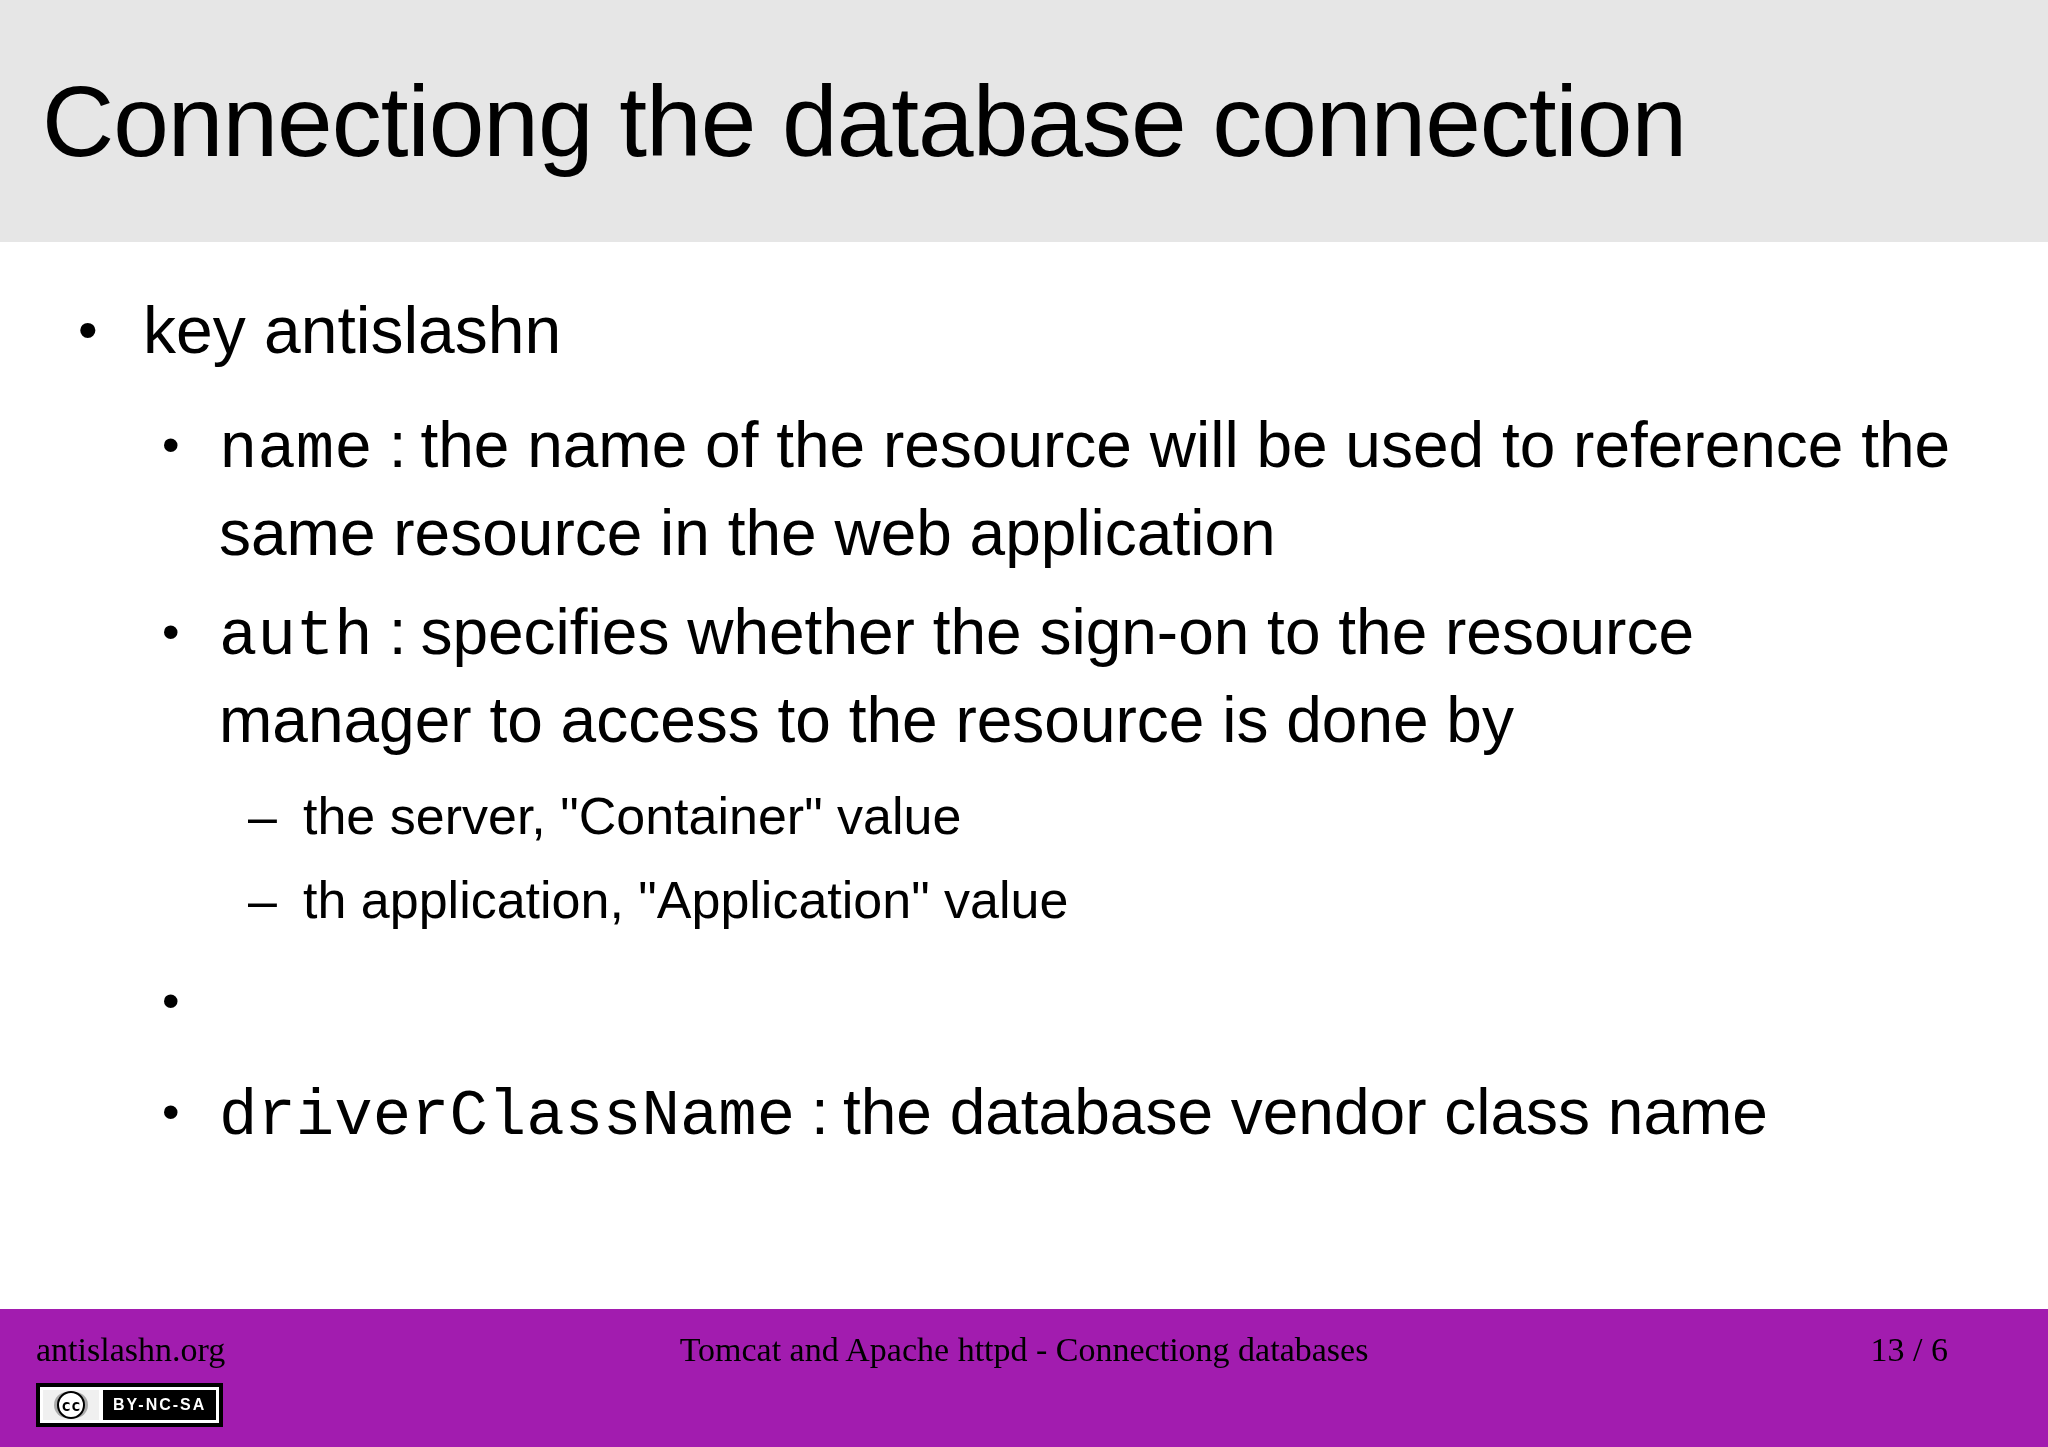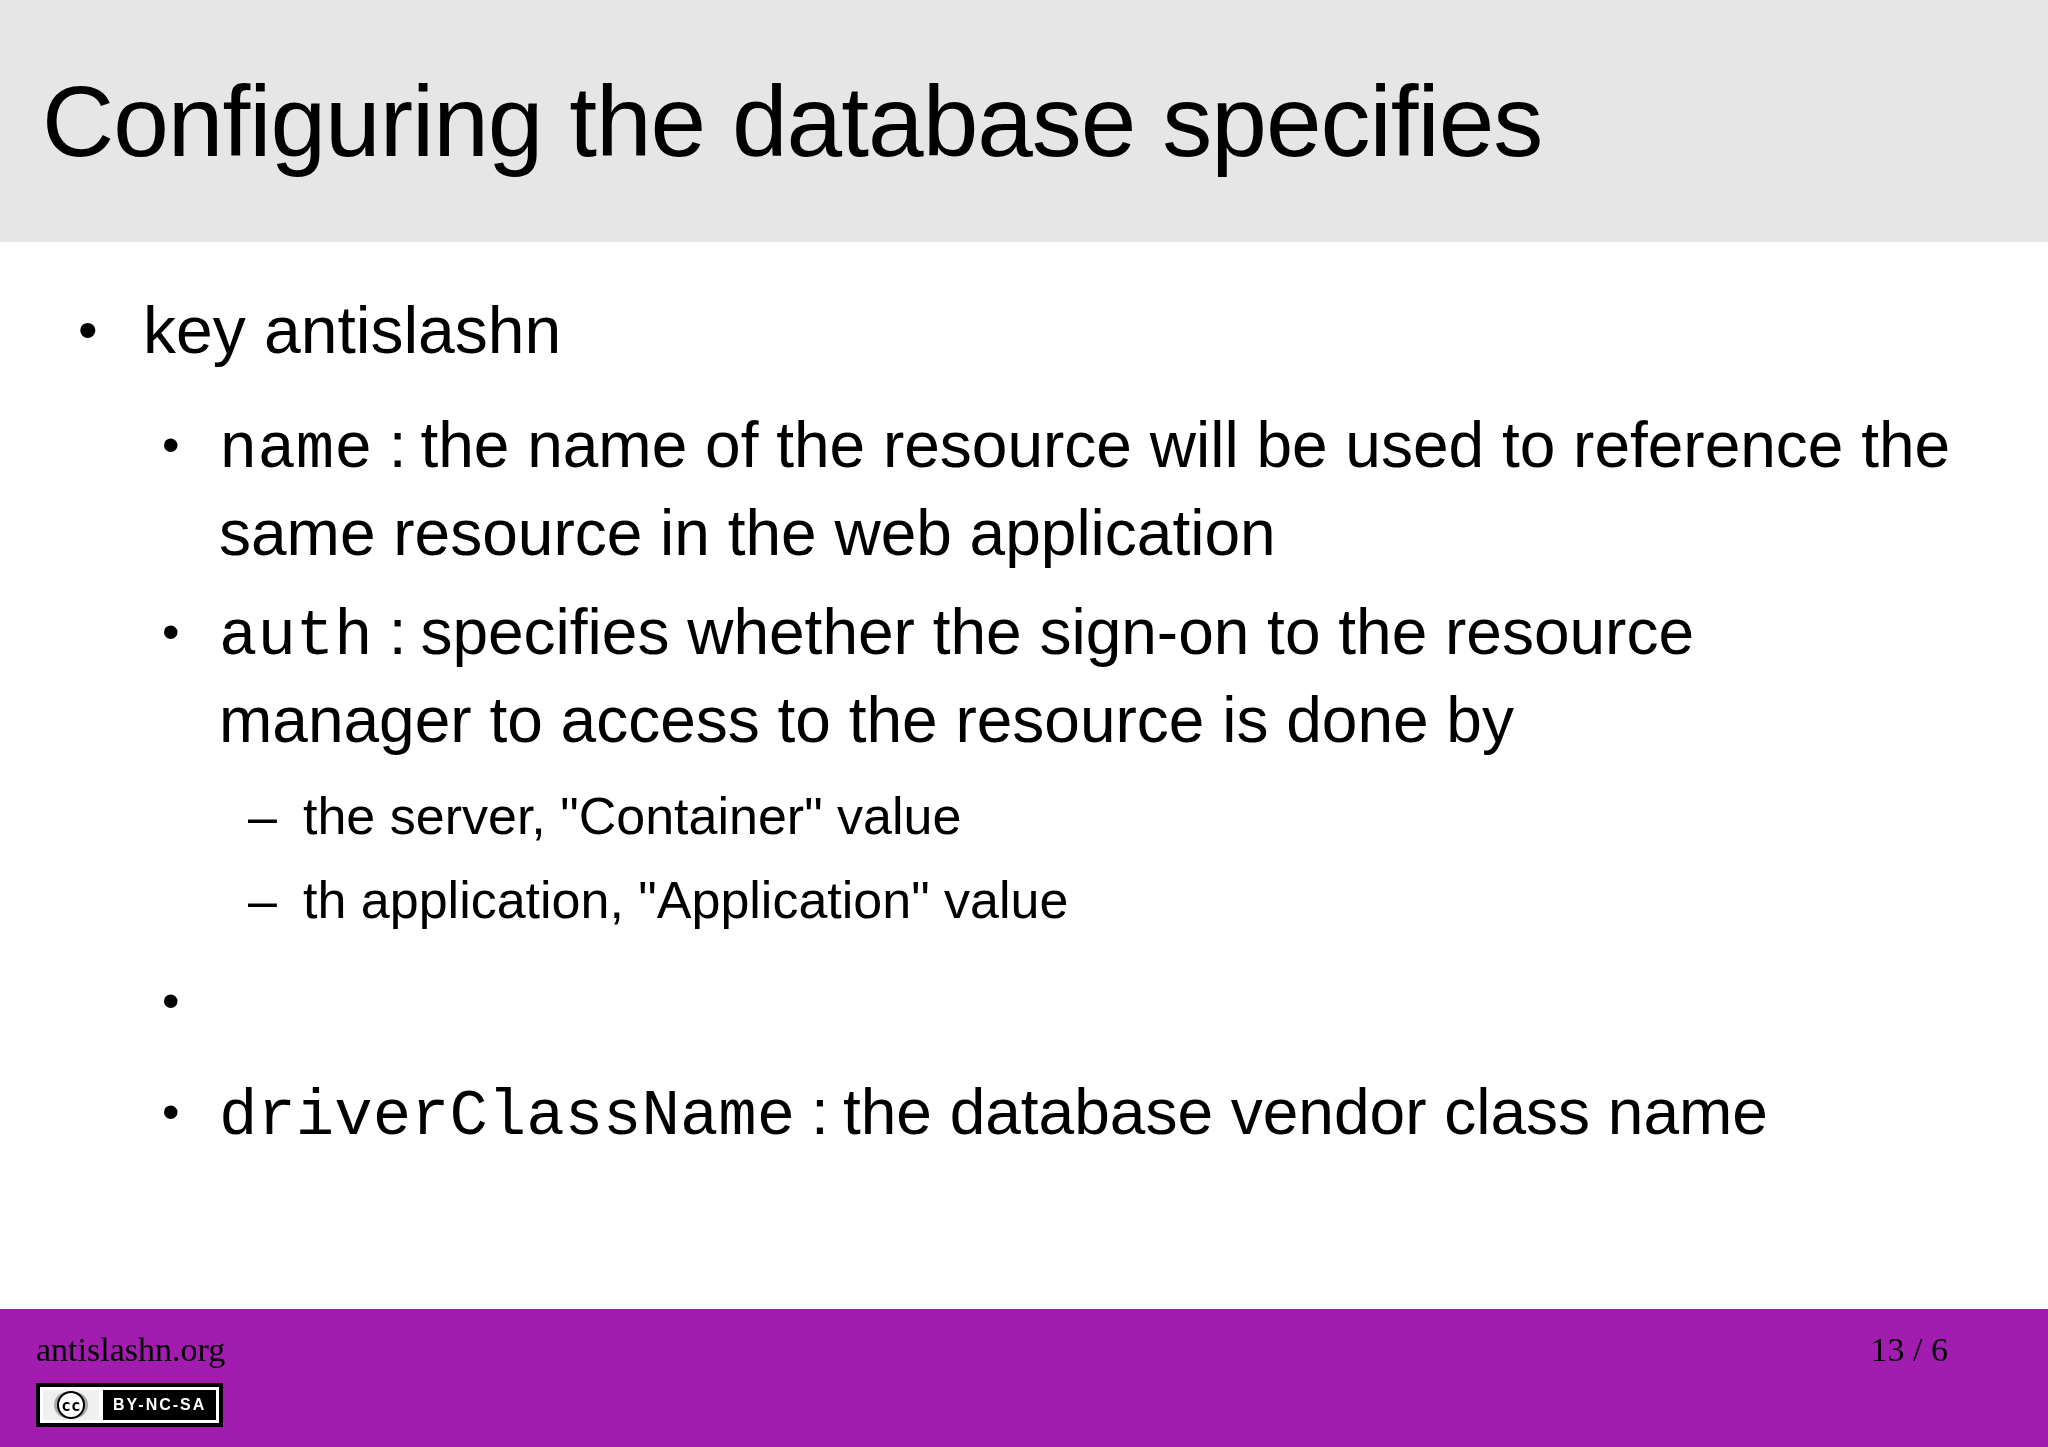"Configuring the database specifies" h1 { text: Configuring the database specifies -> Connectiong the database connection }
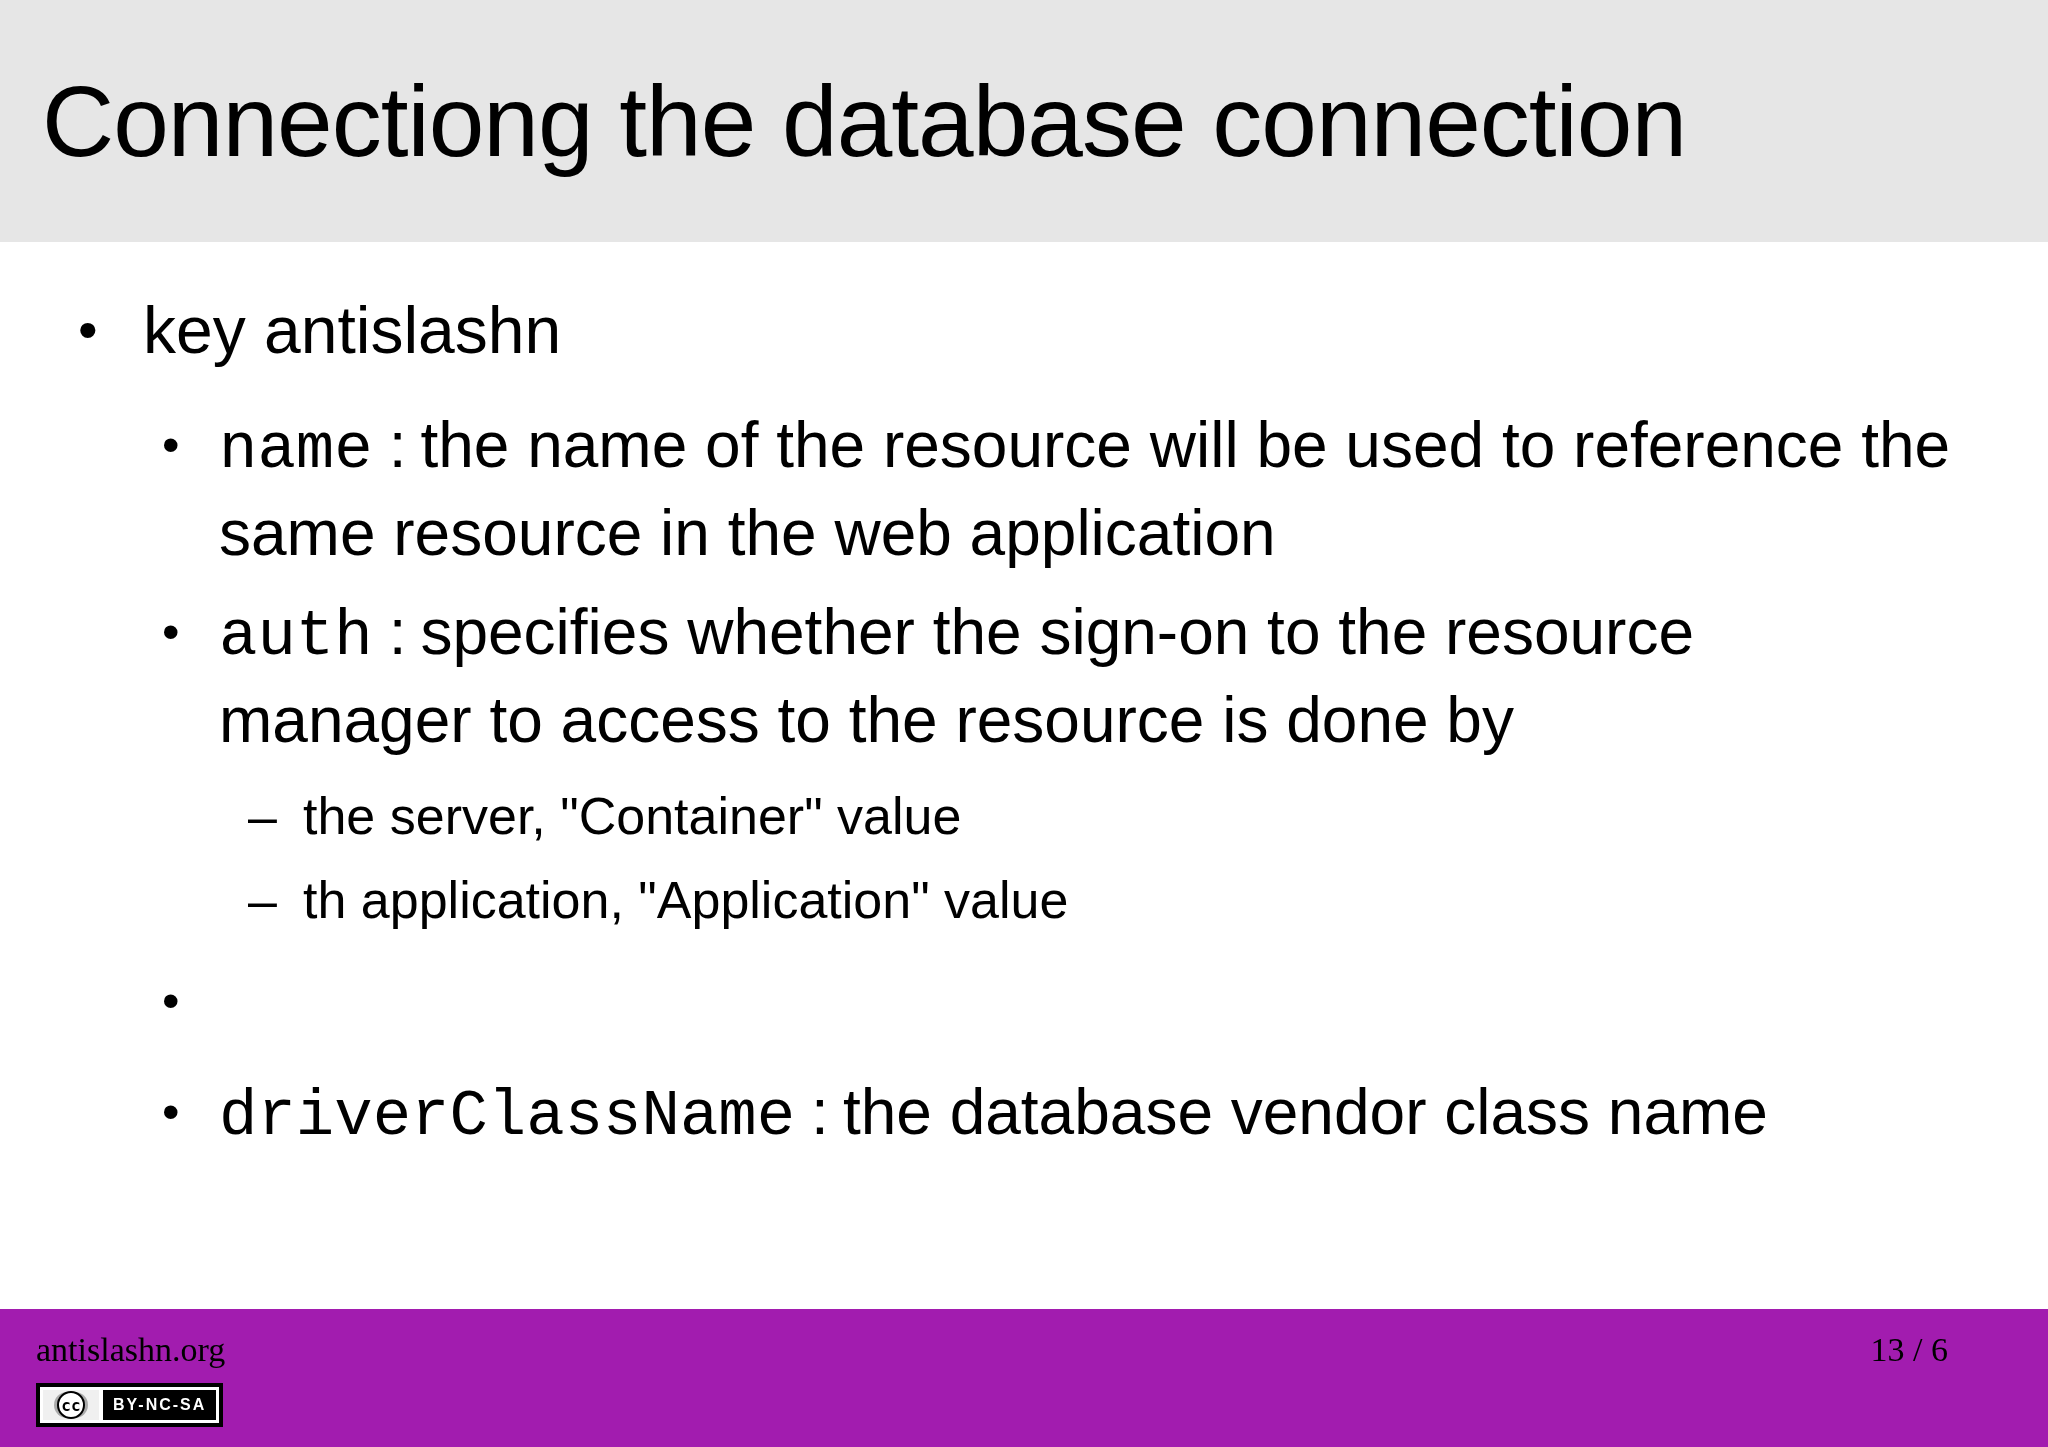"Tomcat and Apache httpd -" span.footer-center { html: none -> <span>Tomcat and Apache httpd - Connectiong databases</span> }
